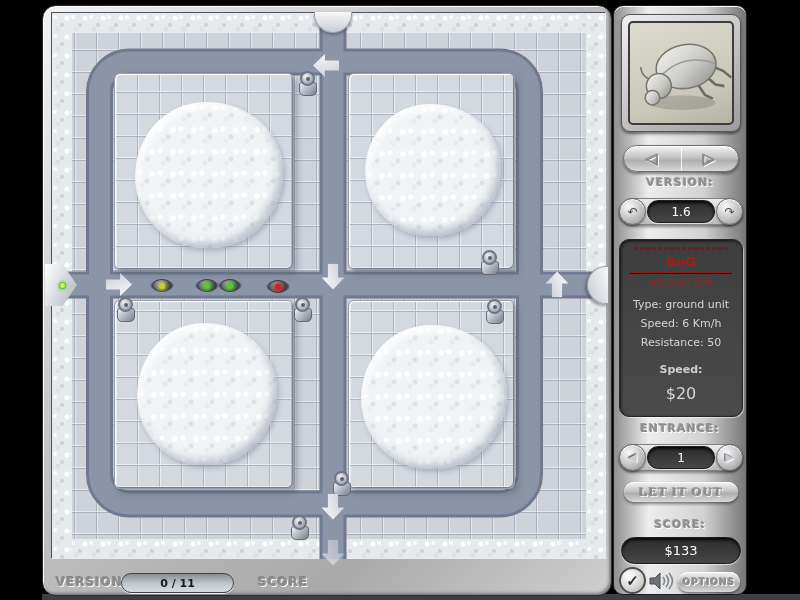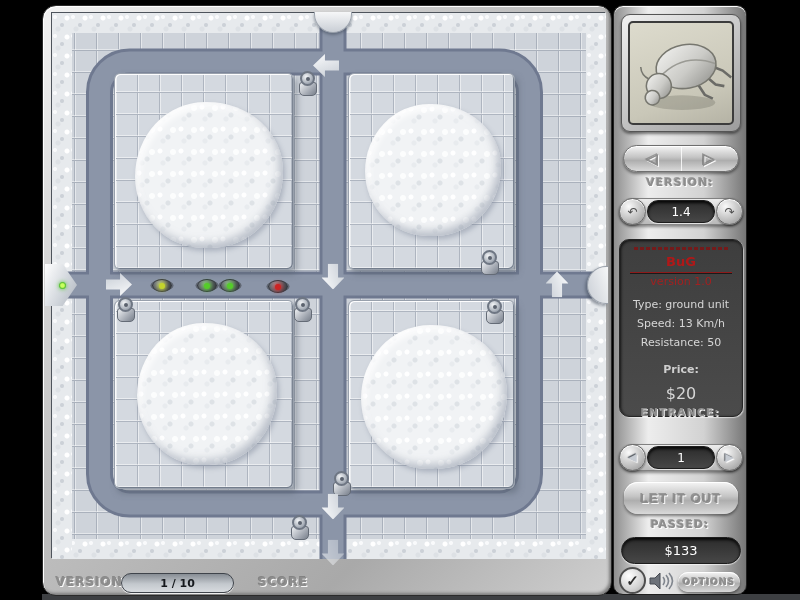"1.4" span { text: 1.4 -> 1.6 }
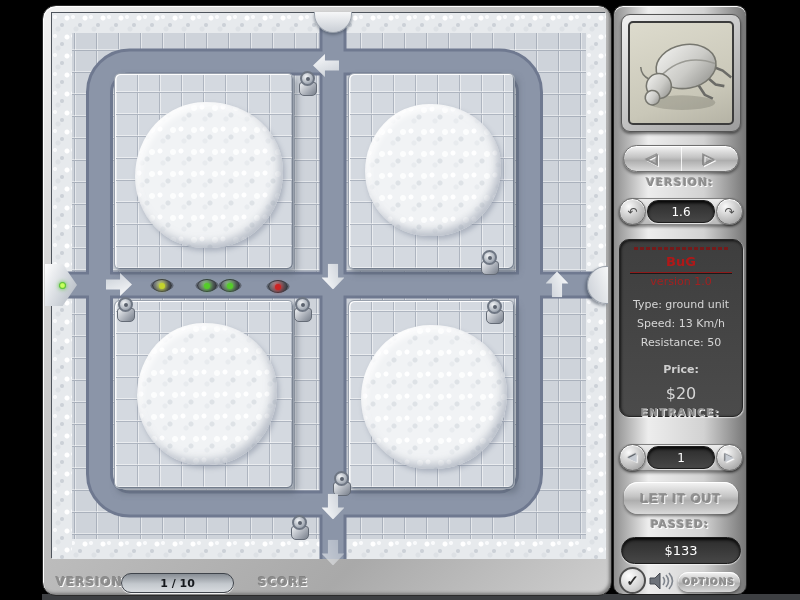"version 1.0" div { text: 1.0 -> 0.6 }
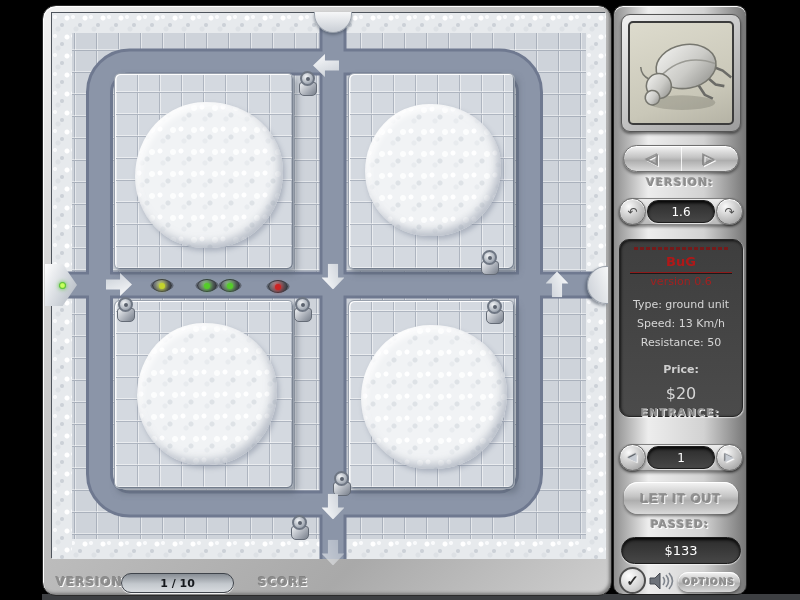"Speed: 13 Km/h" div.info-line { text: 13 -> 6 }
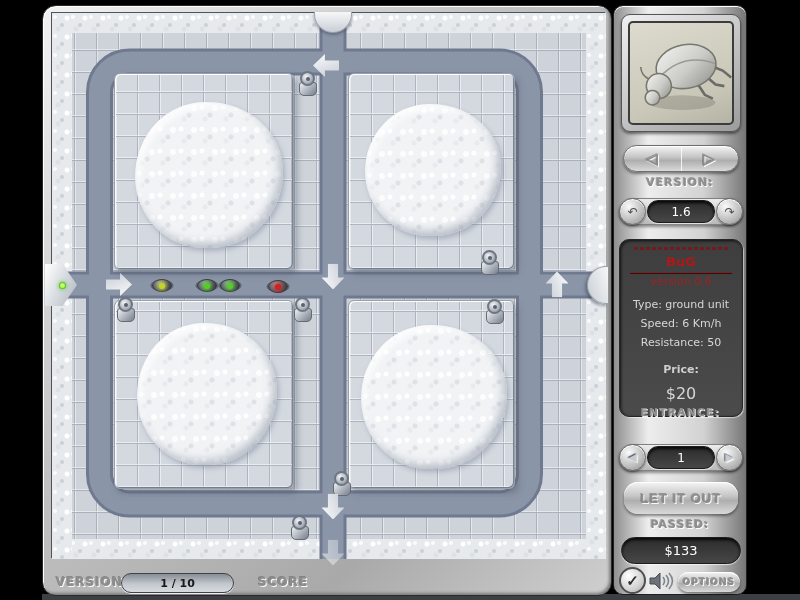"Price:" div { text: Price -> Speed }
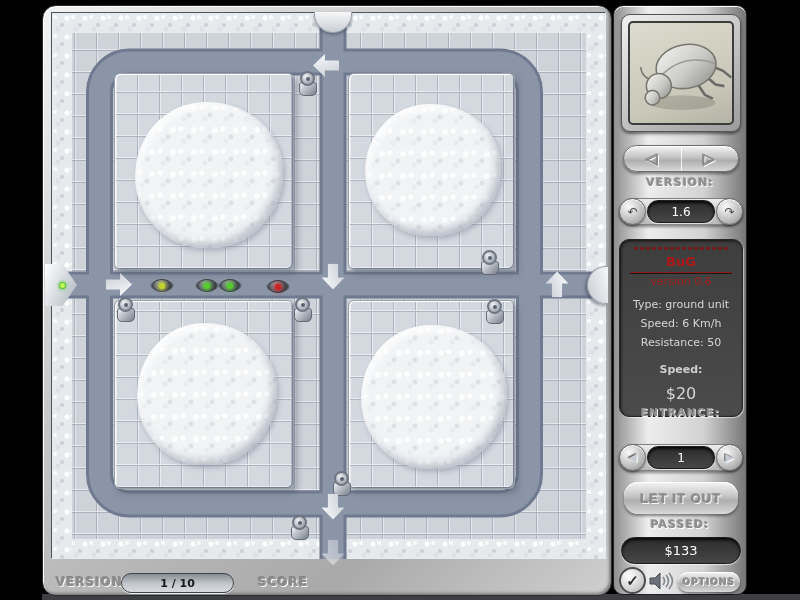"ENTRANCE:" div.side-label { top: 400px -> 416px }
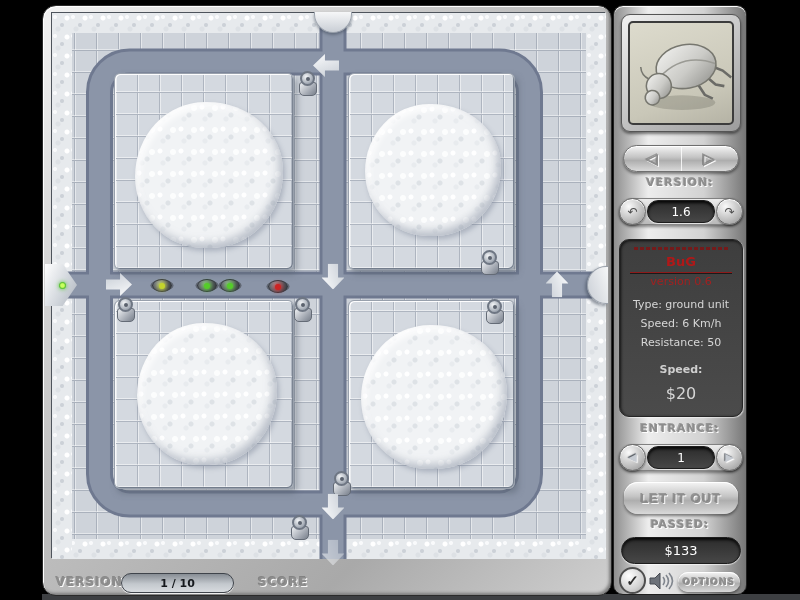"LET IT OUT" #letitout { font-family: Liberation Sans, sans-serif -> Liberation Serif, serif; height: 32px -> 20px }
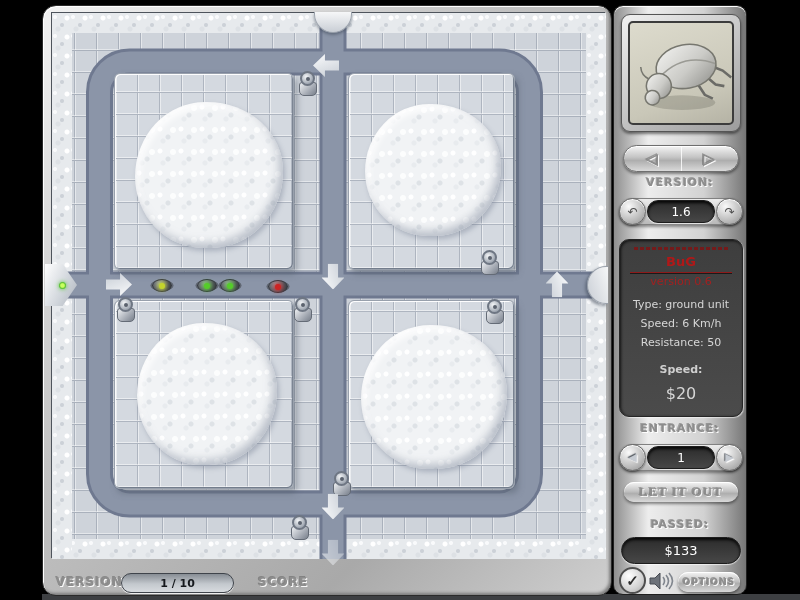"PASSED:" div.side-label { text: PASSED -> SCORE }
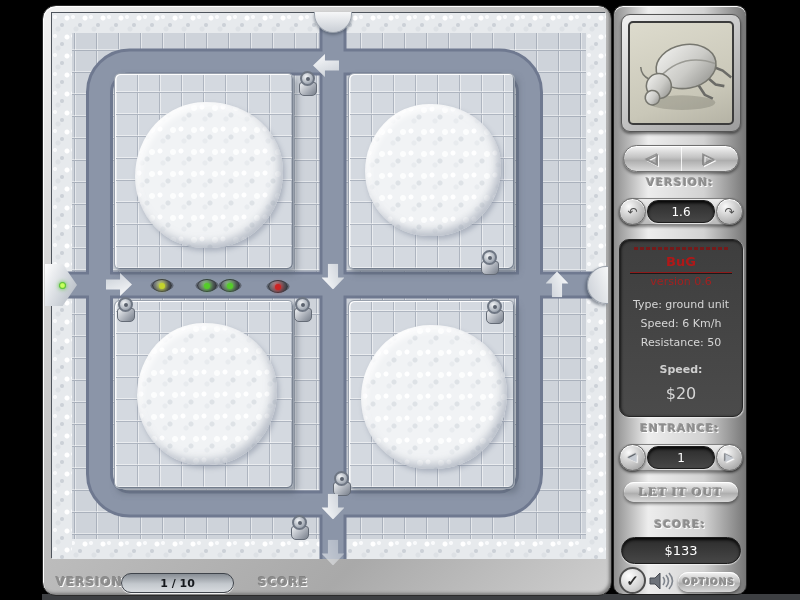"1 / 10" span { text: 1 / 10 -> 0 / 11 }
